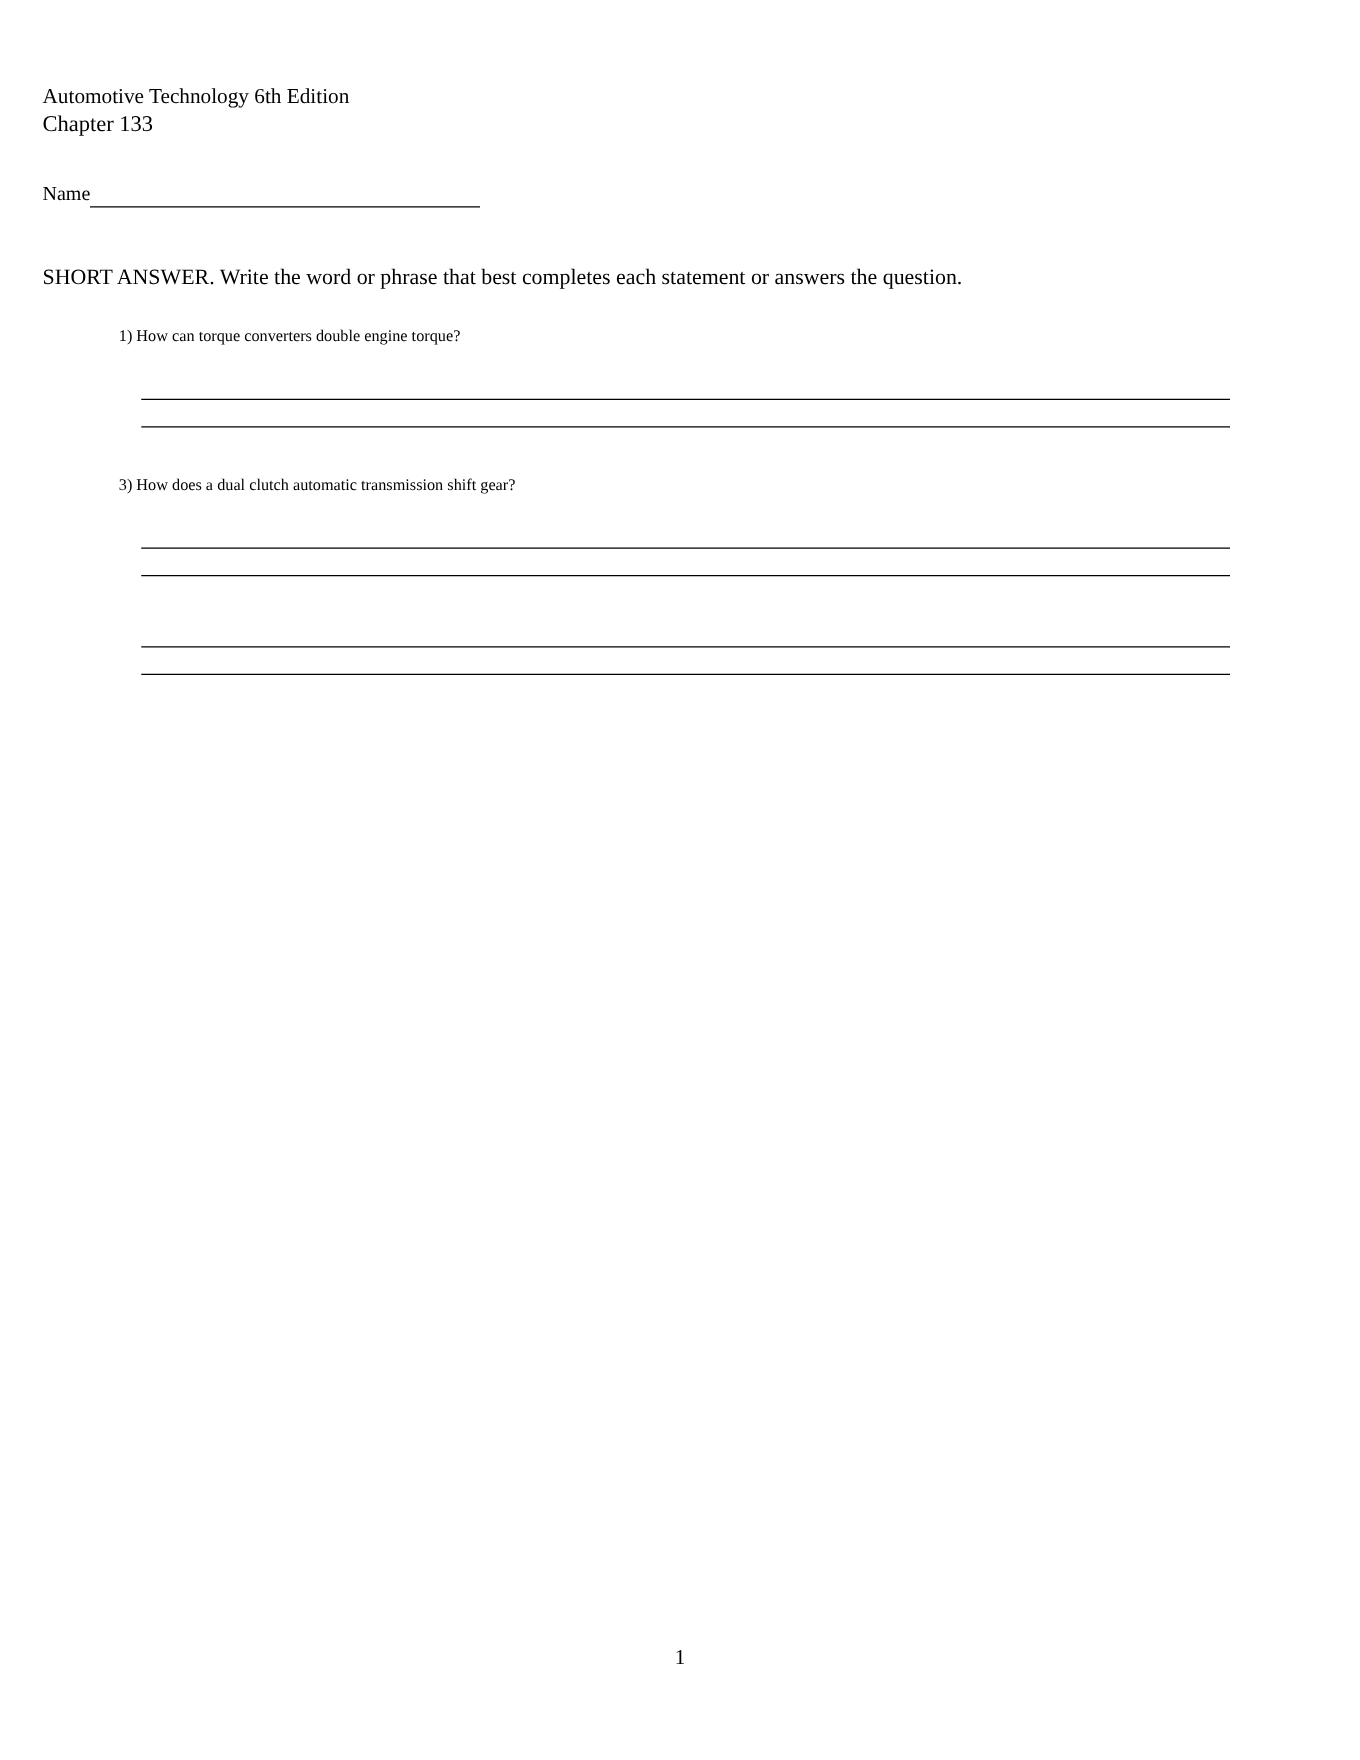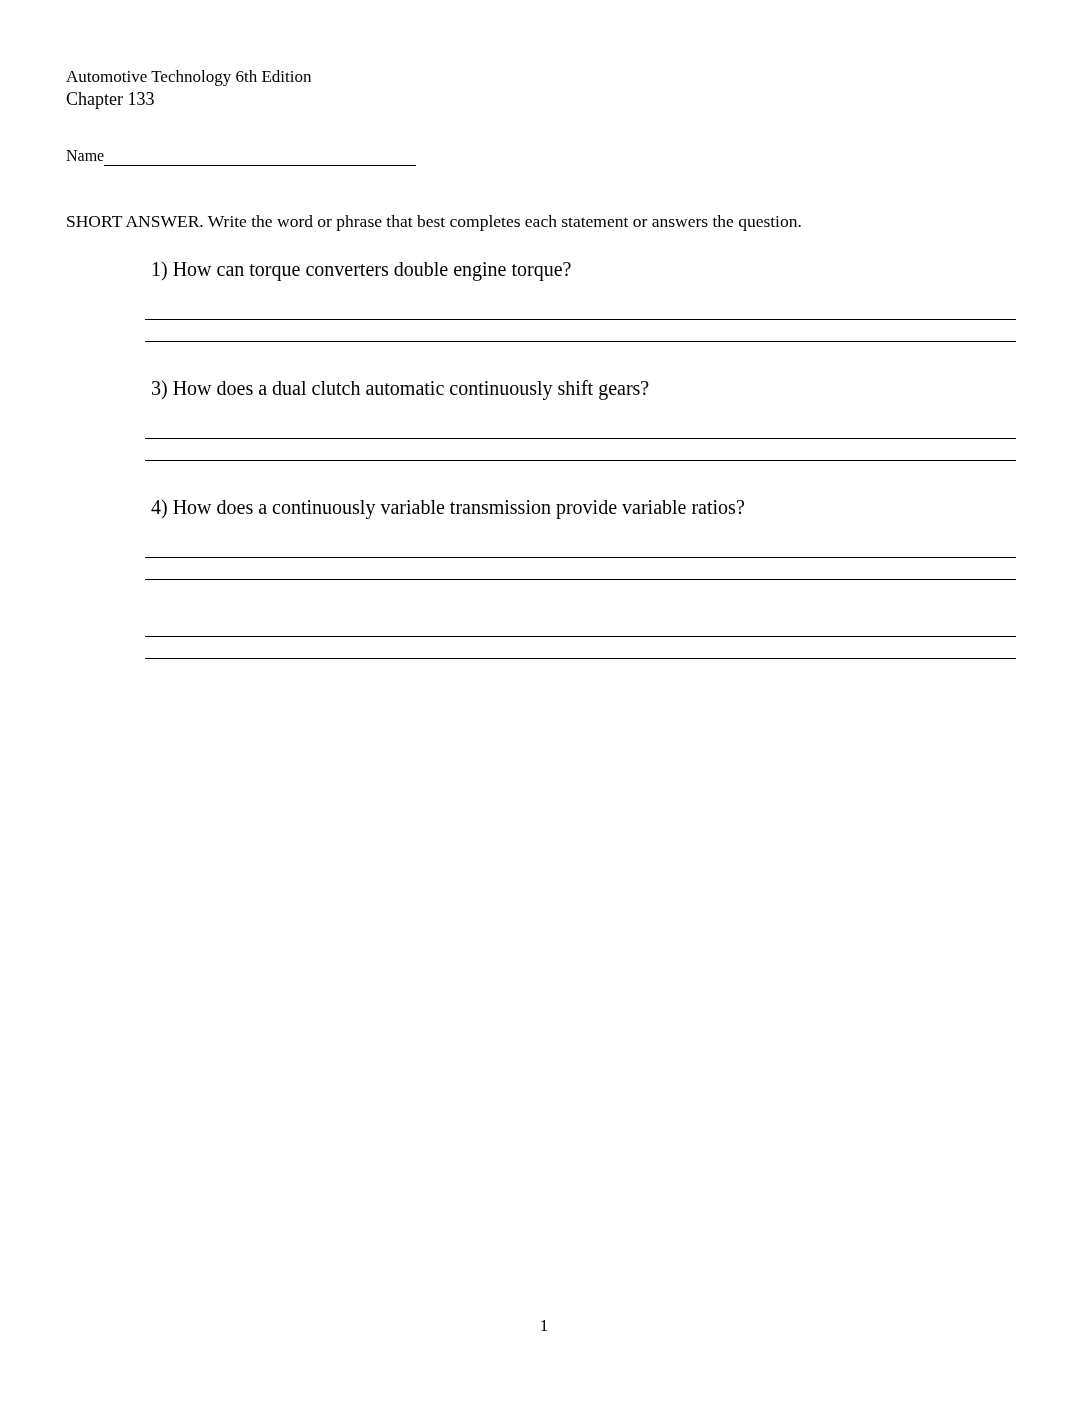"Automotive Technology 6th Edition" .page { padding: 66px 66px 0 66px -> 66px 66px 0 34px }
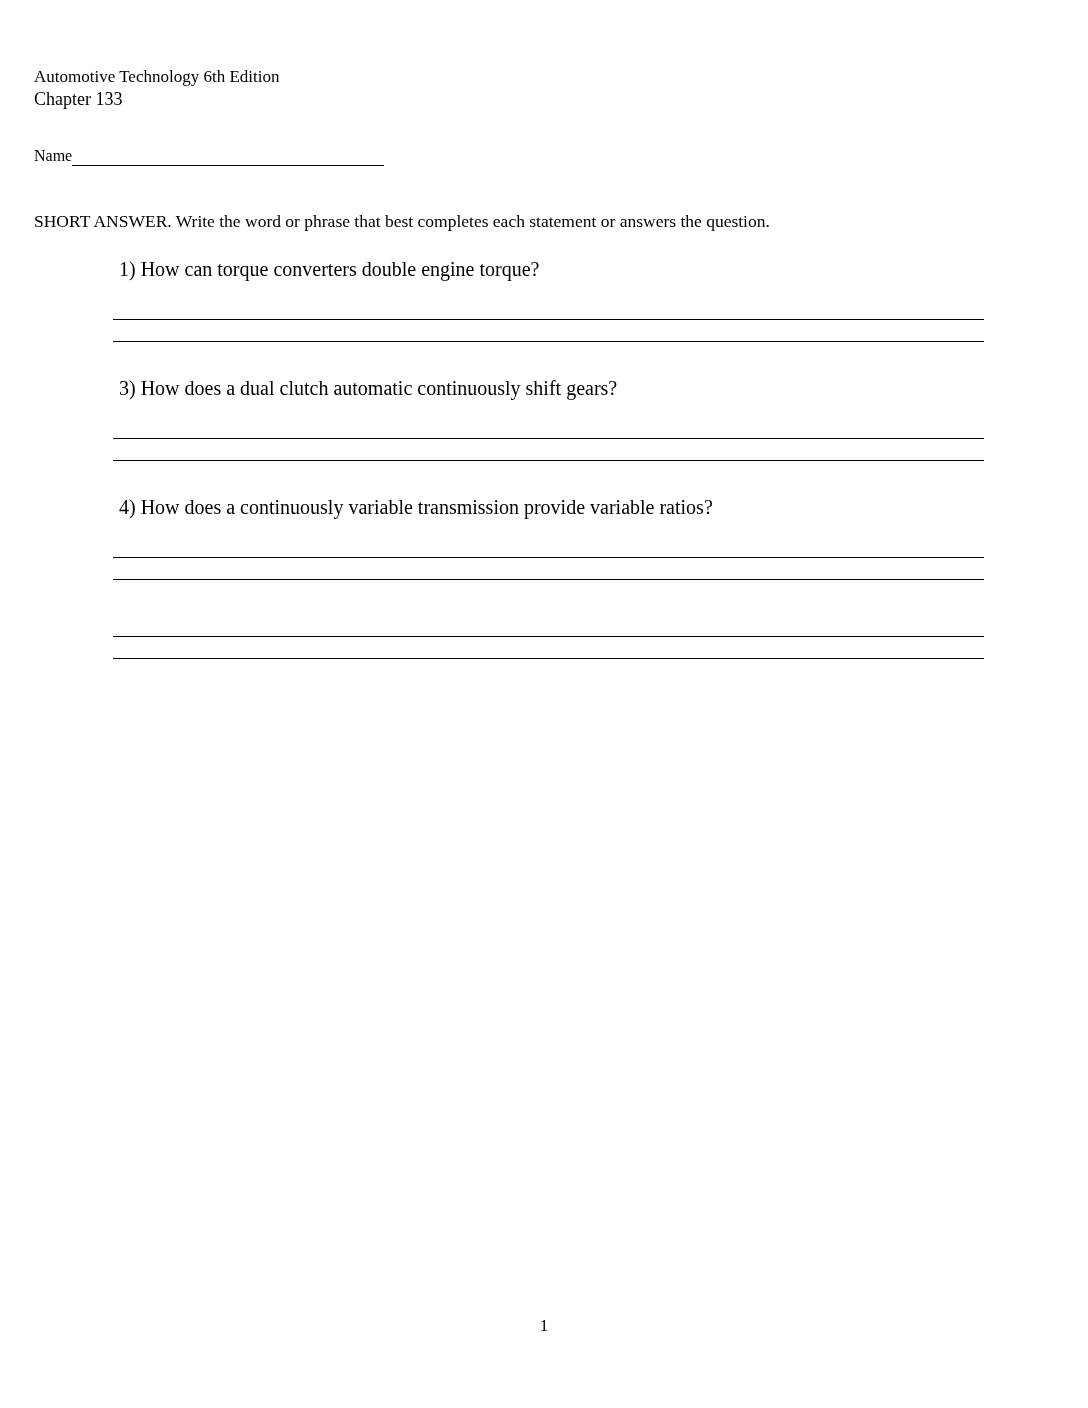"1) How can torque converters" .question-text { font-size: 20px -> 13px; margin-left: 85px -> 61px }
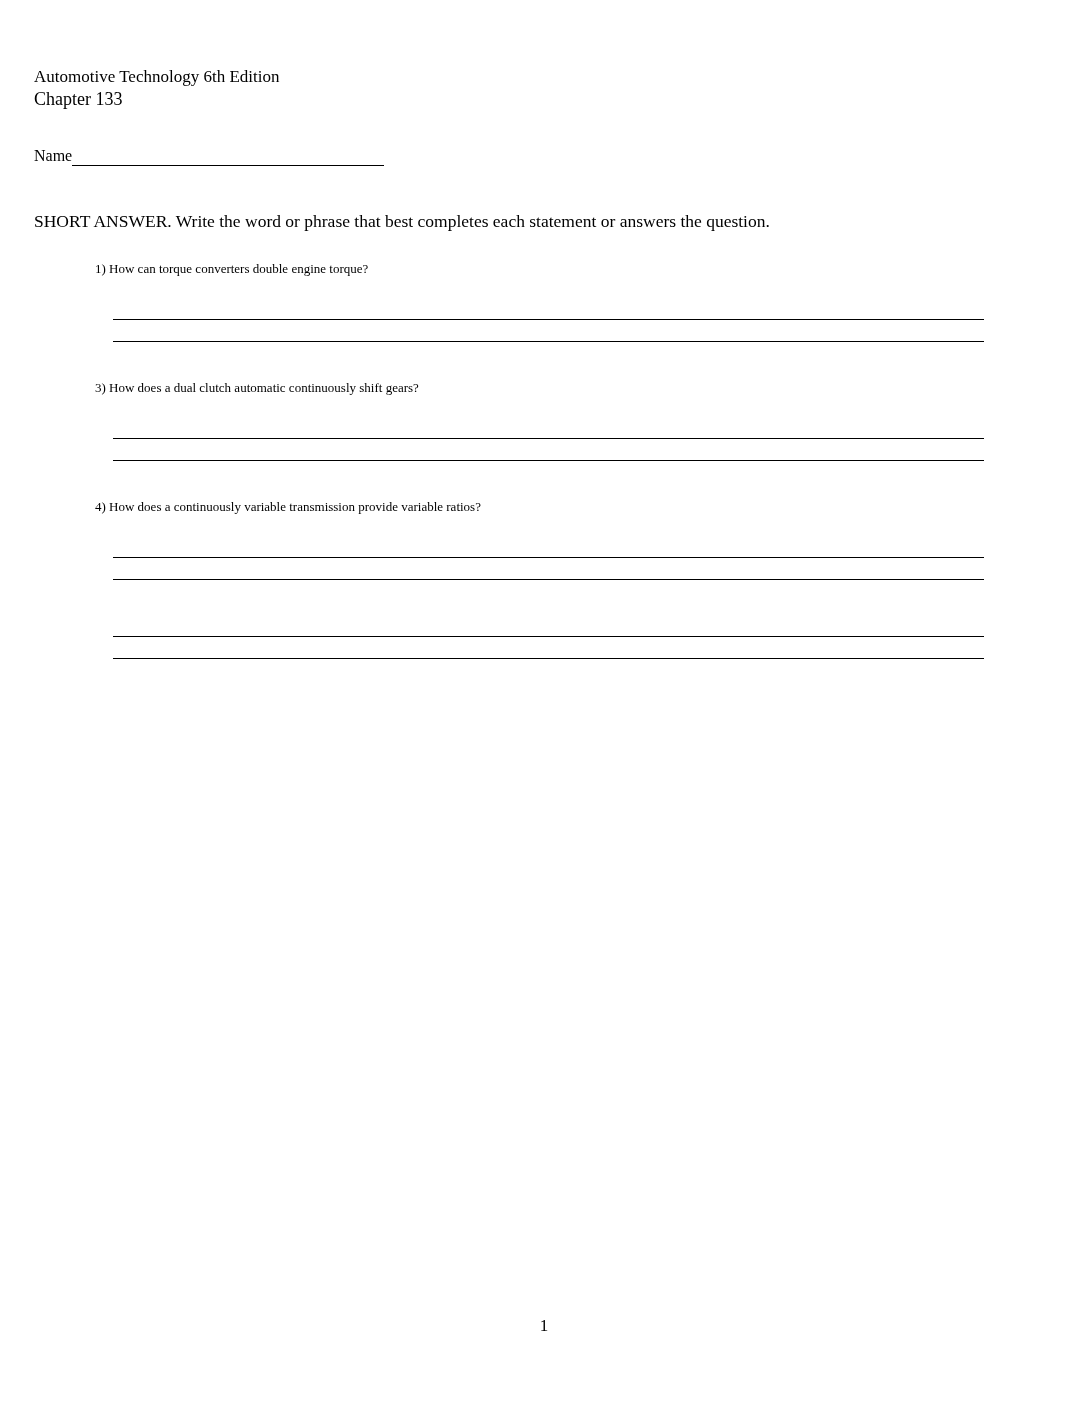"How does a dual clutch" span { text: continuously shift gears -> transmission shift gear }
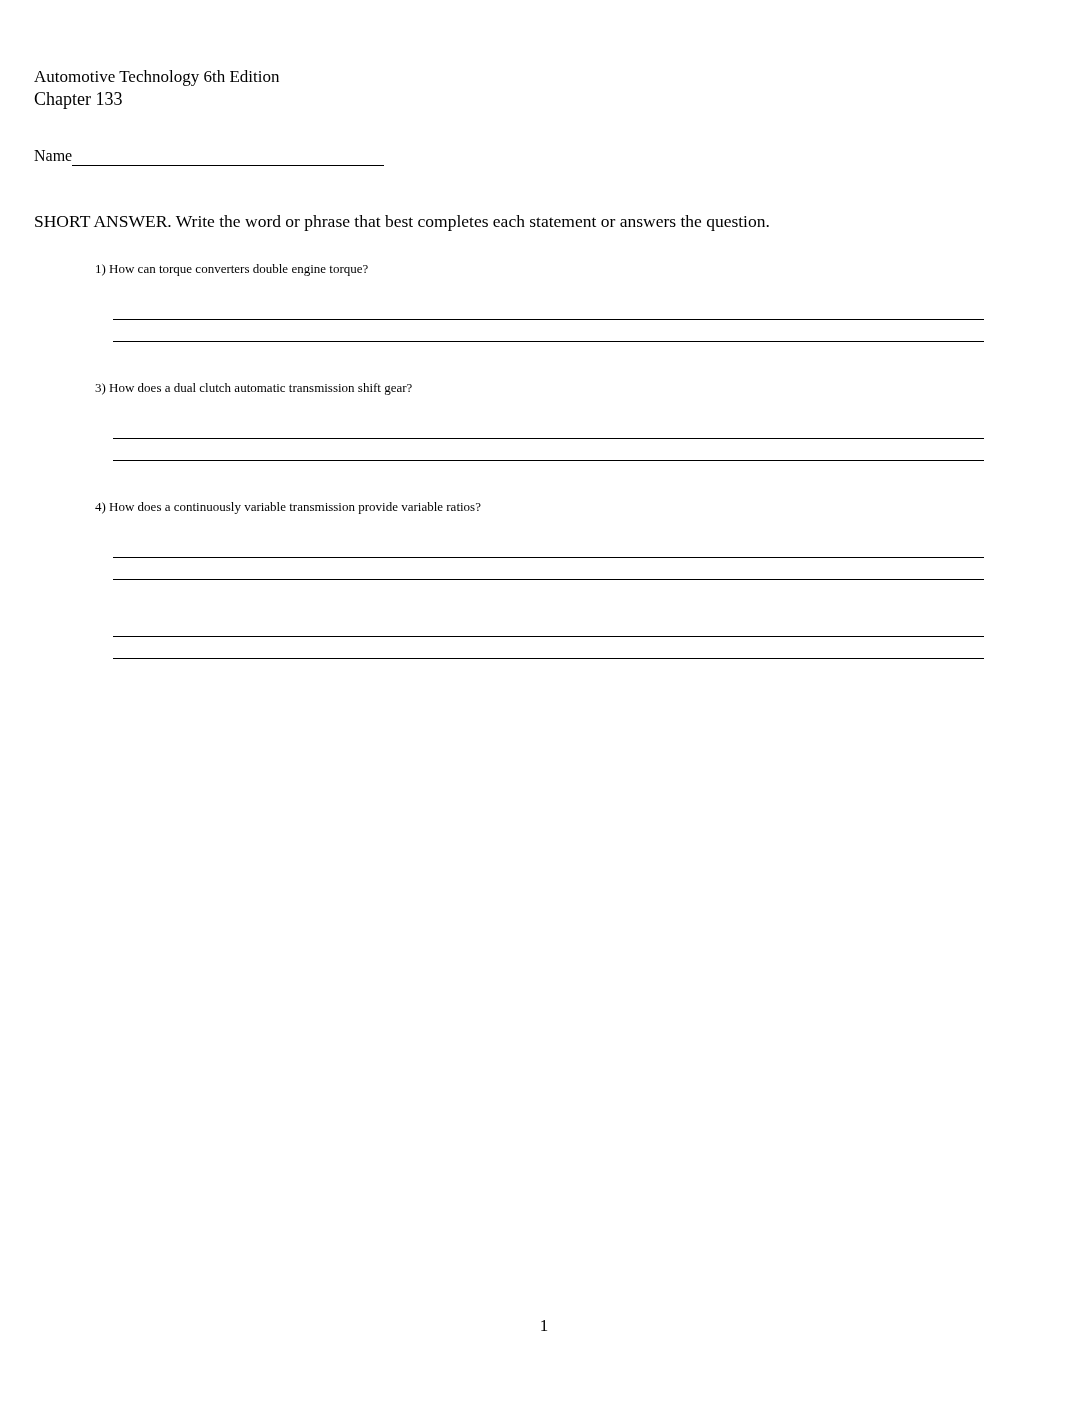"4) How does a continuously" div.question-block { html: <div> <div> <span>4)</span> <span>How does a continuously variable transmission provide variable ratios?</span> </div> <div> <div></div> <div></div> </div> </div> -> none }
